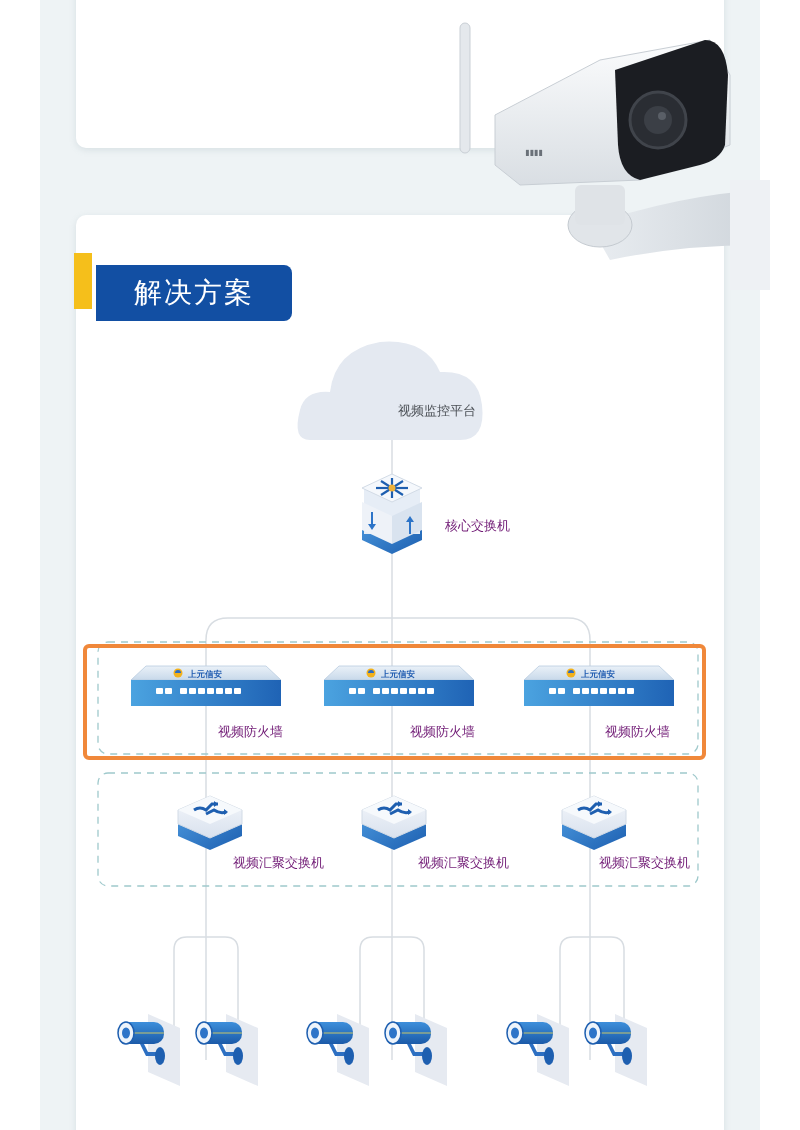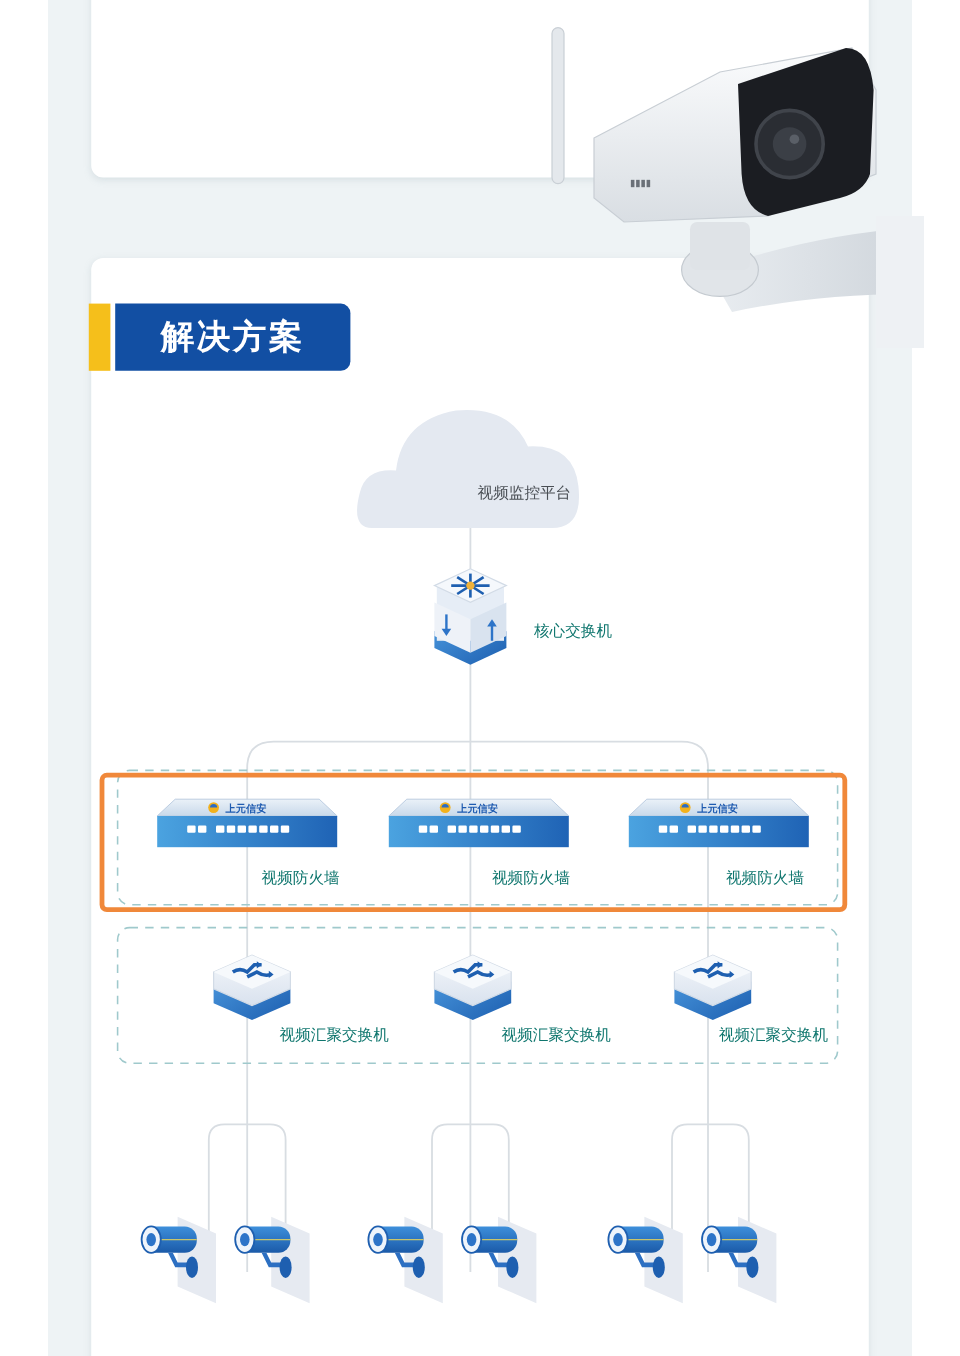"解决方案" .section-title-box { font-weight: bold -> normal; top: 0 -> 12px }
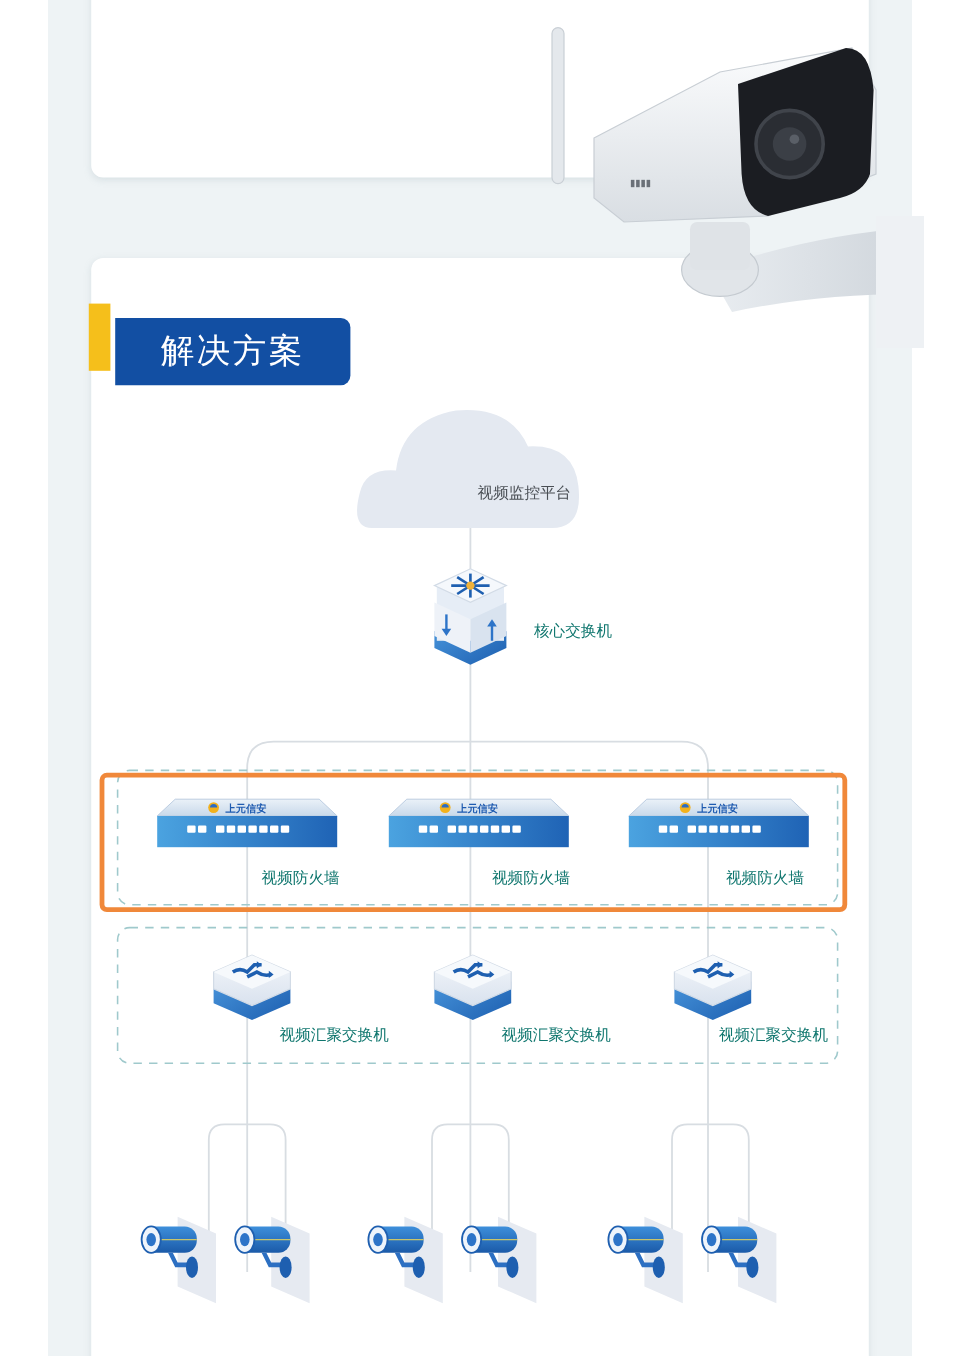"核心交换机" .label { color: #0f766e -> #701a75 }
